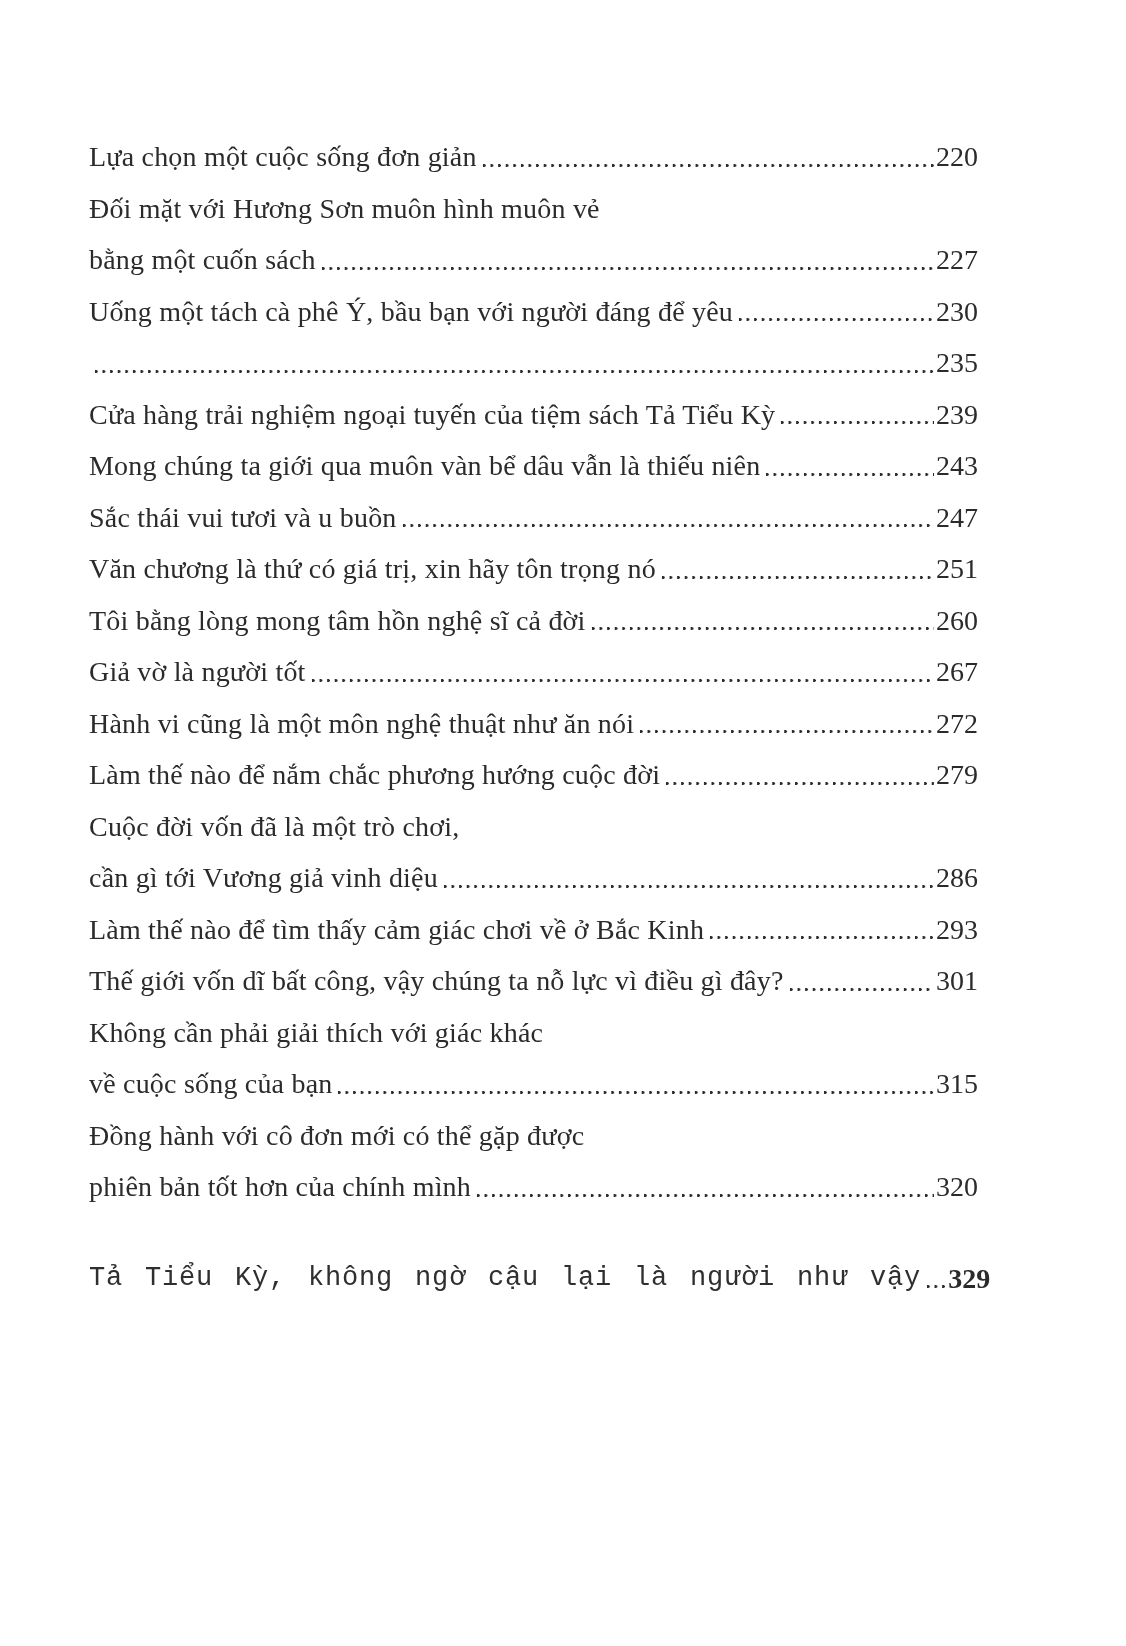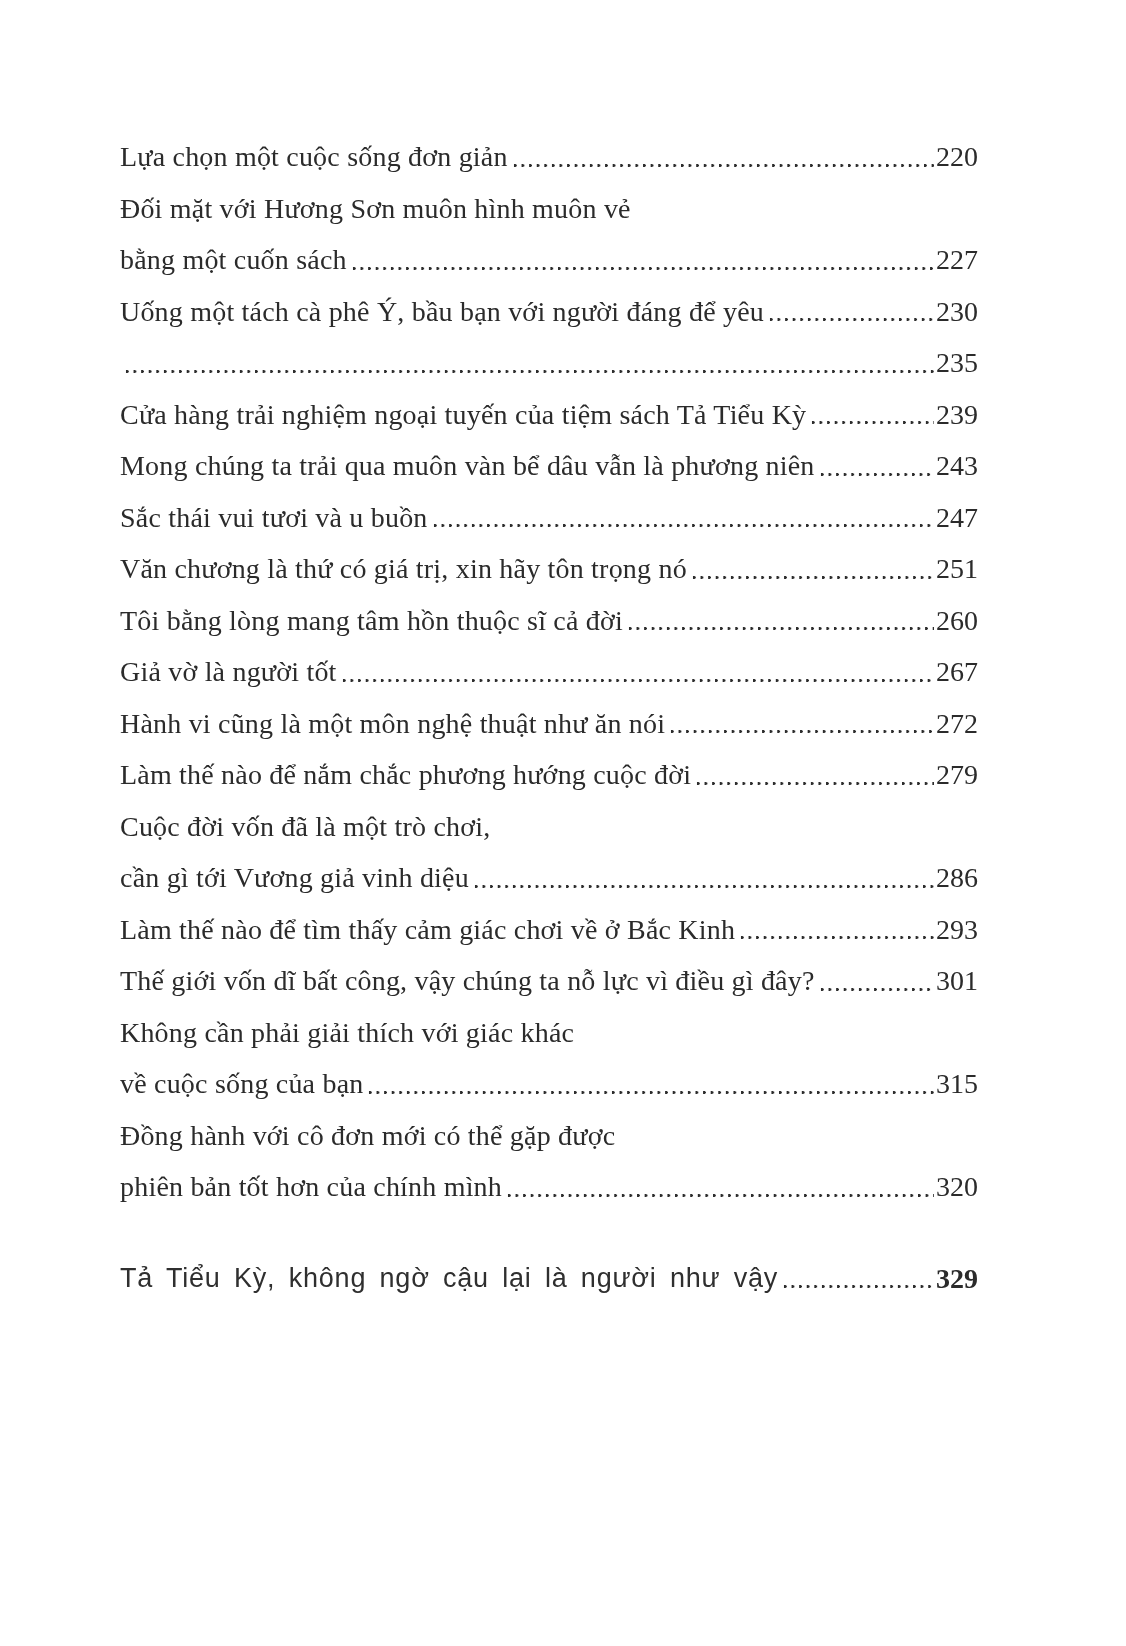"Lựa chọn một cuộc sống" .page { padding: 131px 148px 0 120px -> 131px 148px 0 89px }
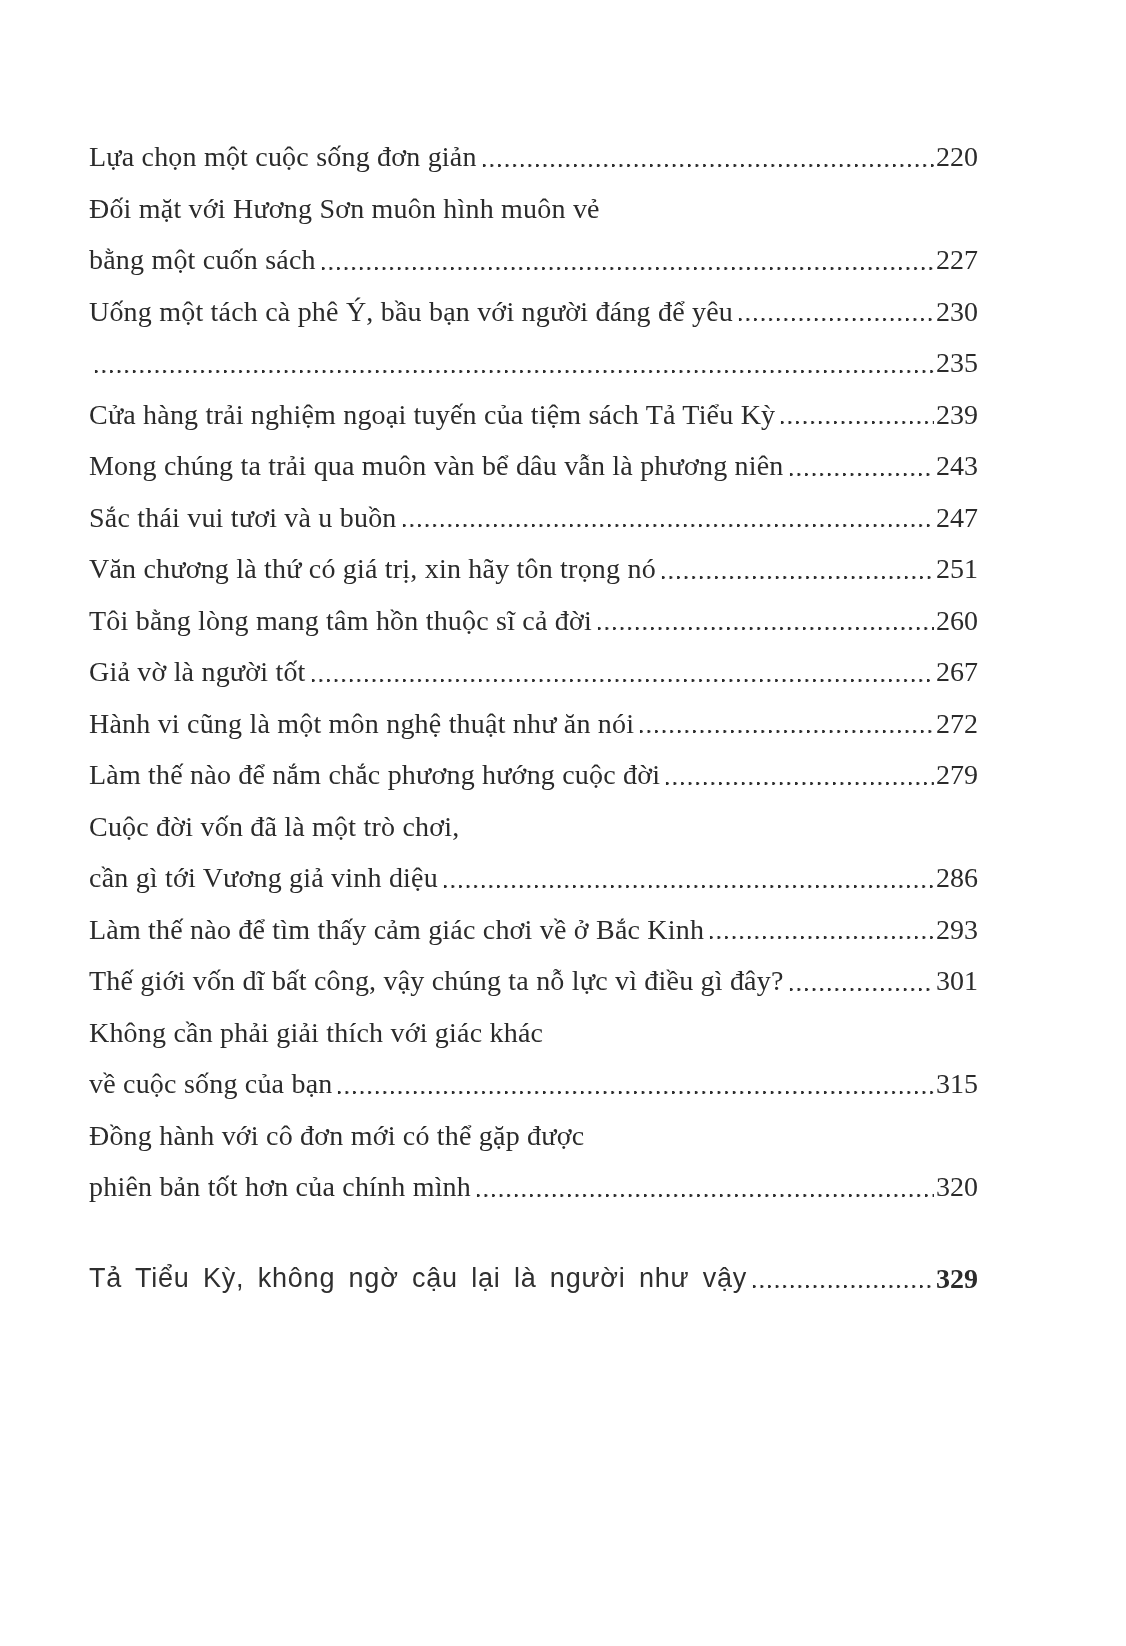"Mong chúng ta trải qua" span.toc-title { text: trải qua muôn vàn bể dâu vẫn là phương -> giới qua muôn vàn bể dâu vẫn là thiếu }
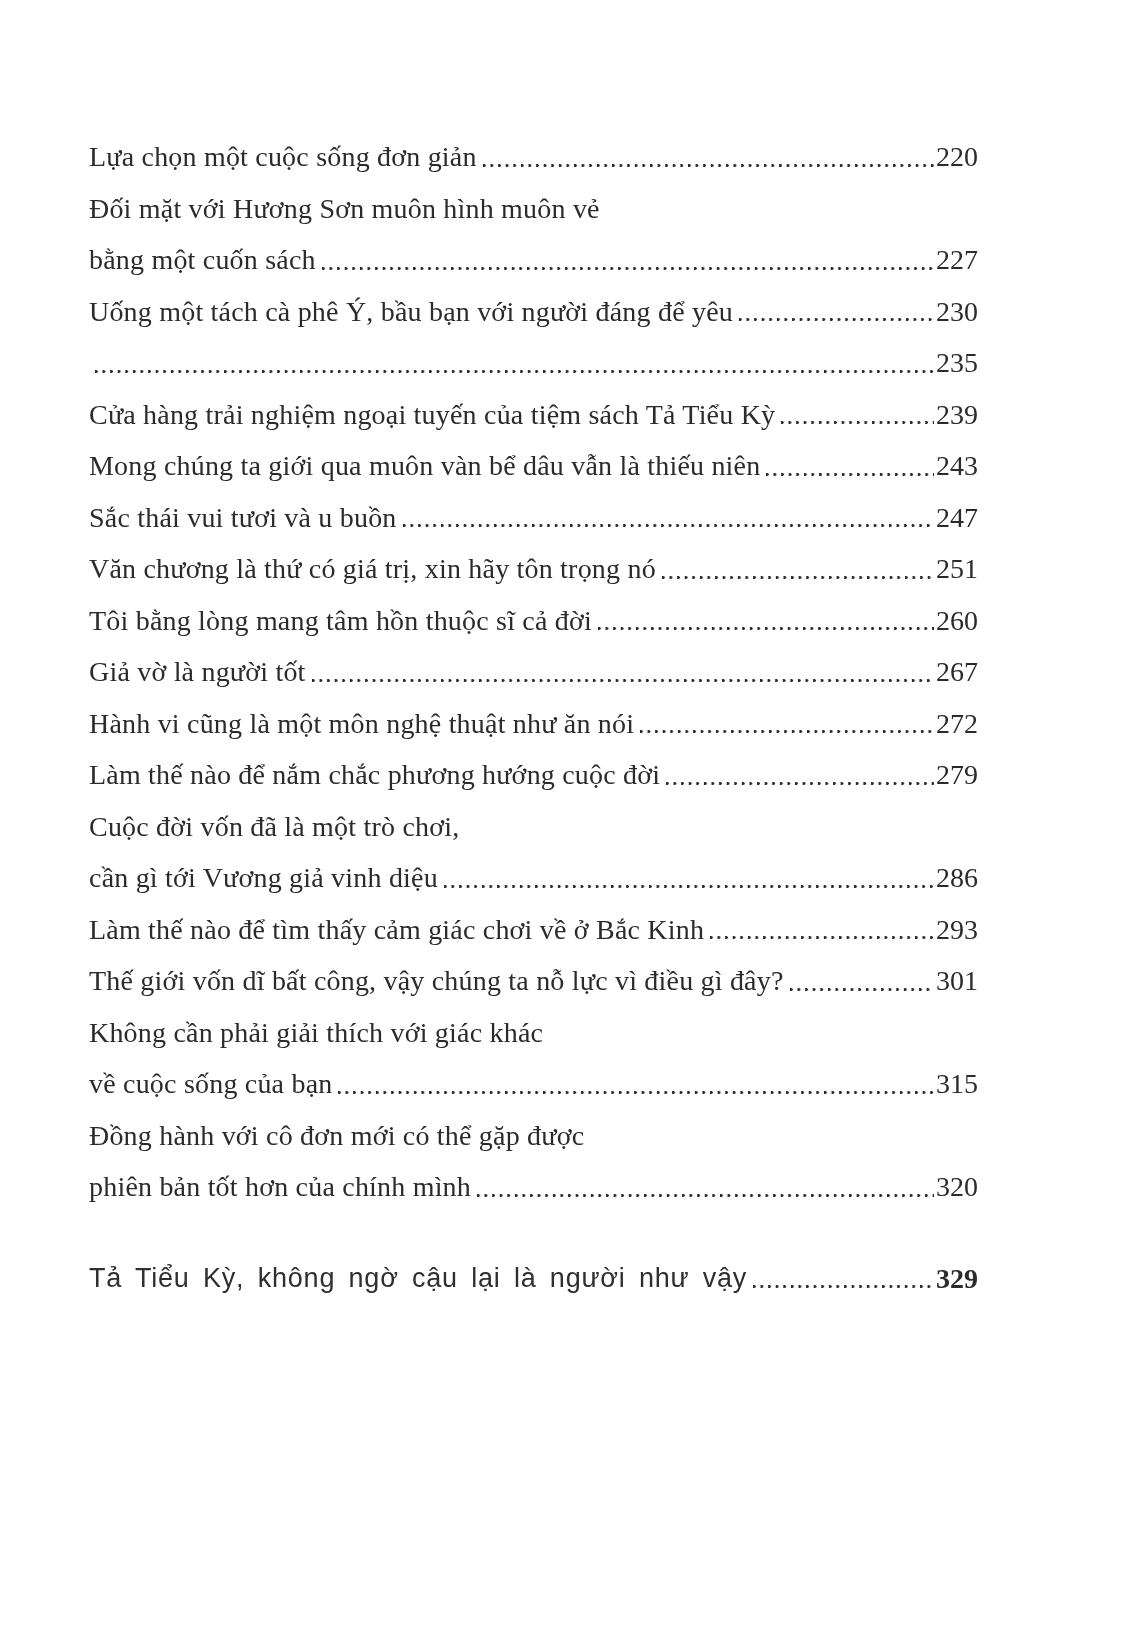"Tôi bằng lòng mang tâm" span.toc-title { text: mang tâm hồn thuộc -> mong tâm hồn nghệ }
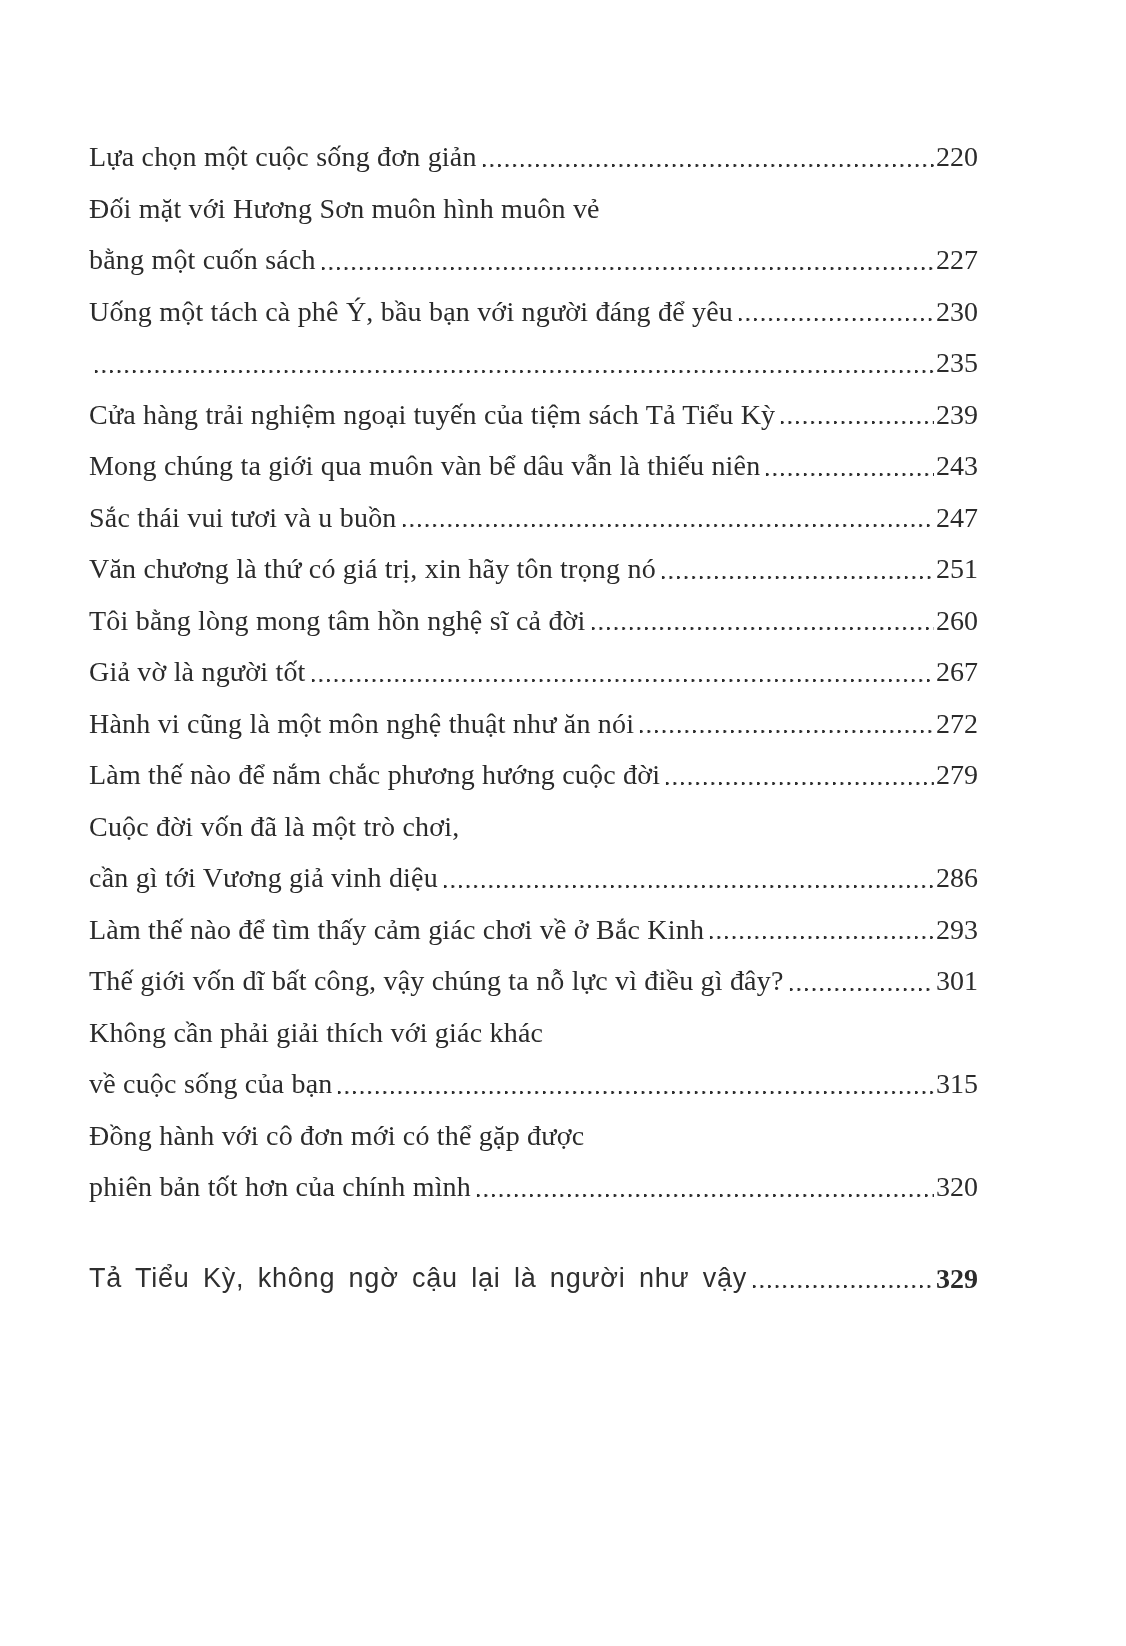"Tả Tiểu Kỳ, không ngờ" .special .toc-title { font-family: Liberation Sans, sans-serif -> Liberation Mono, monospace }
